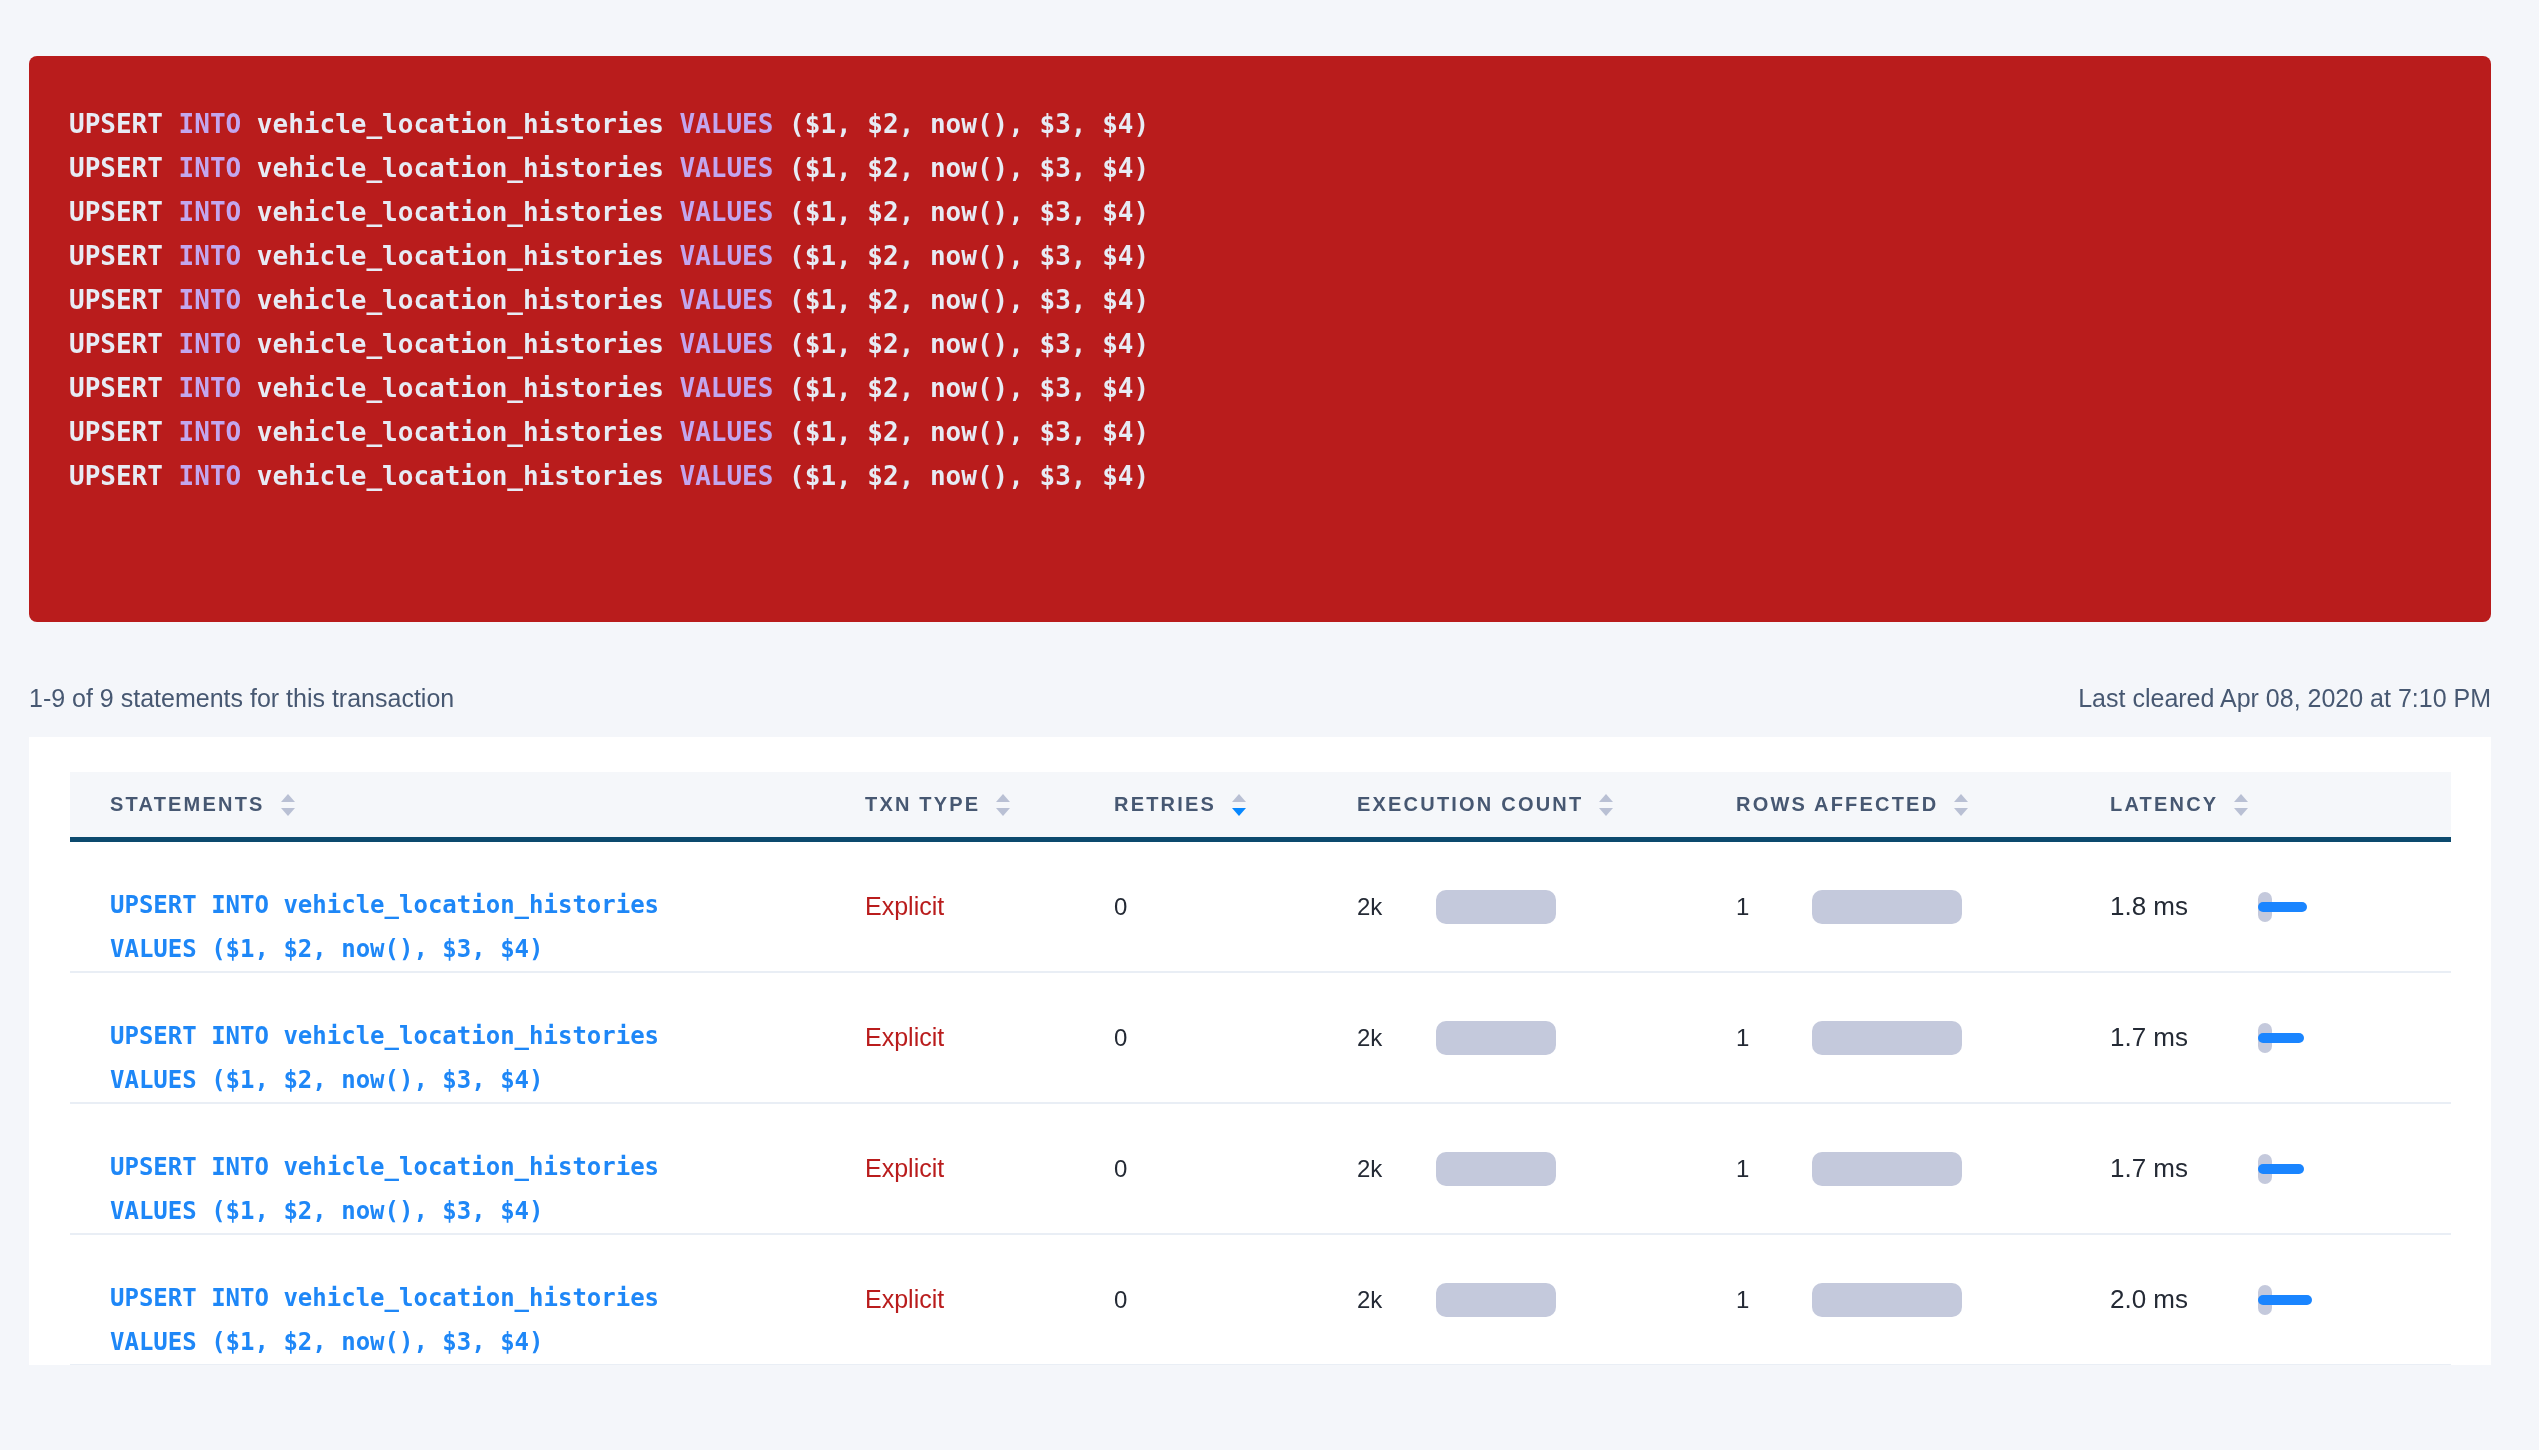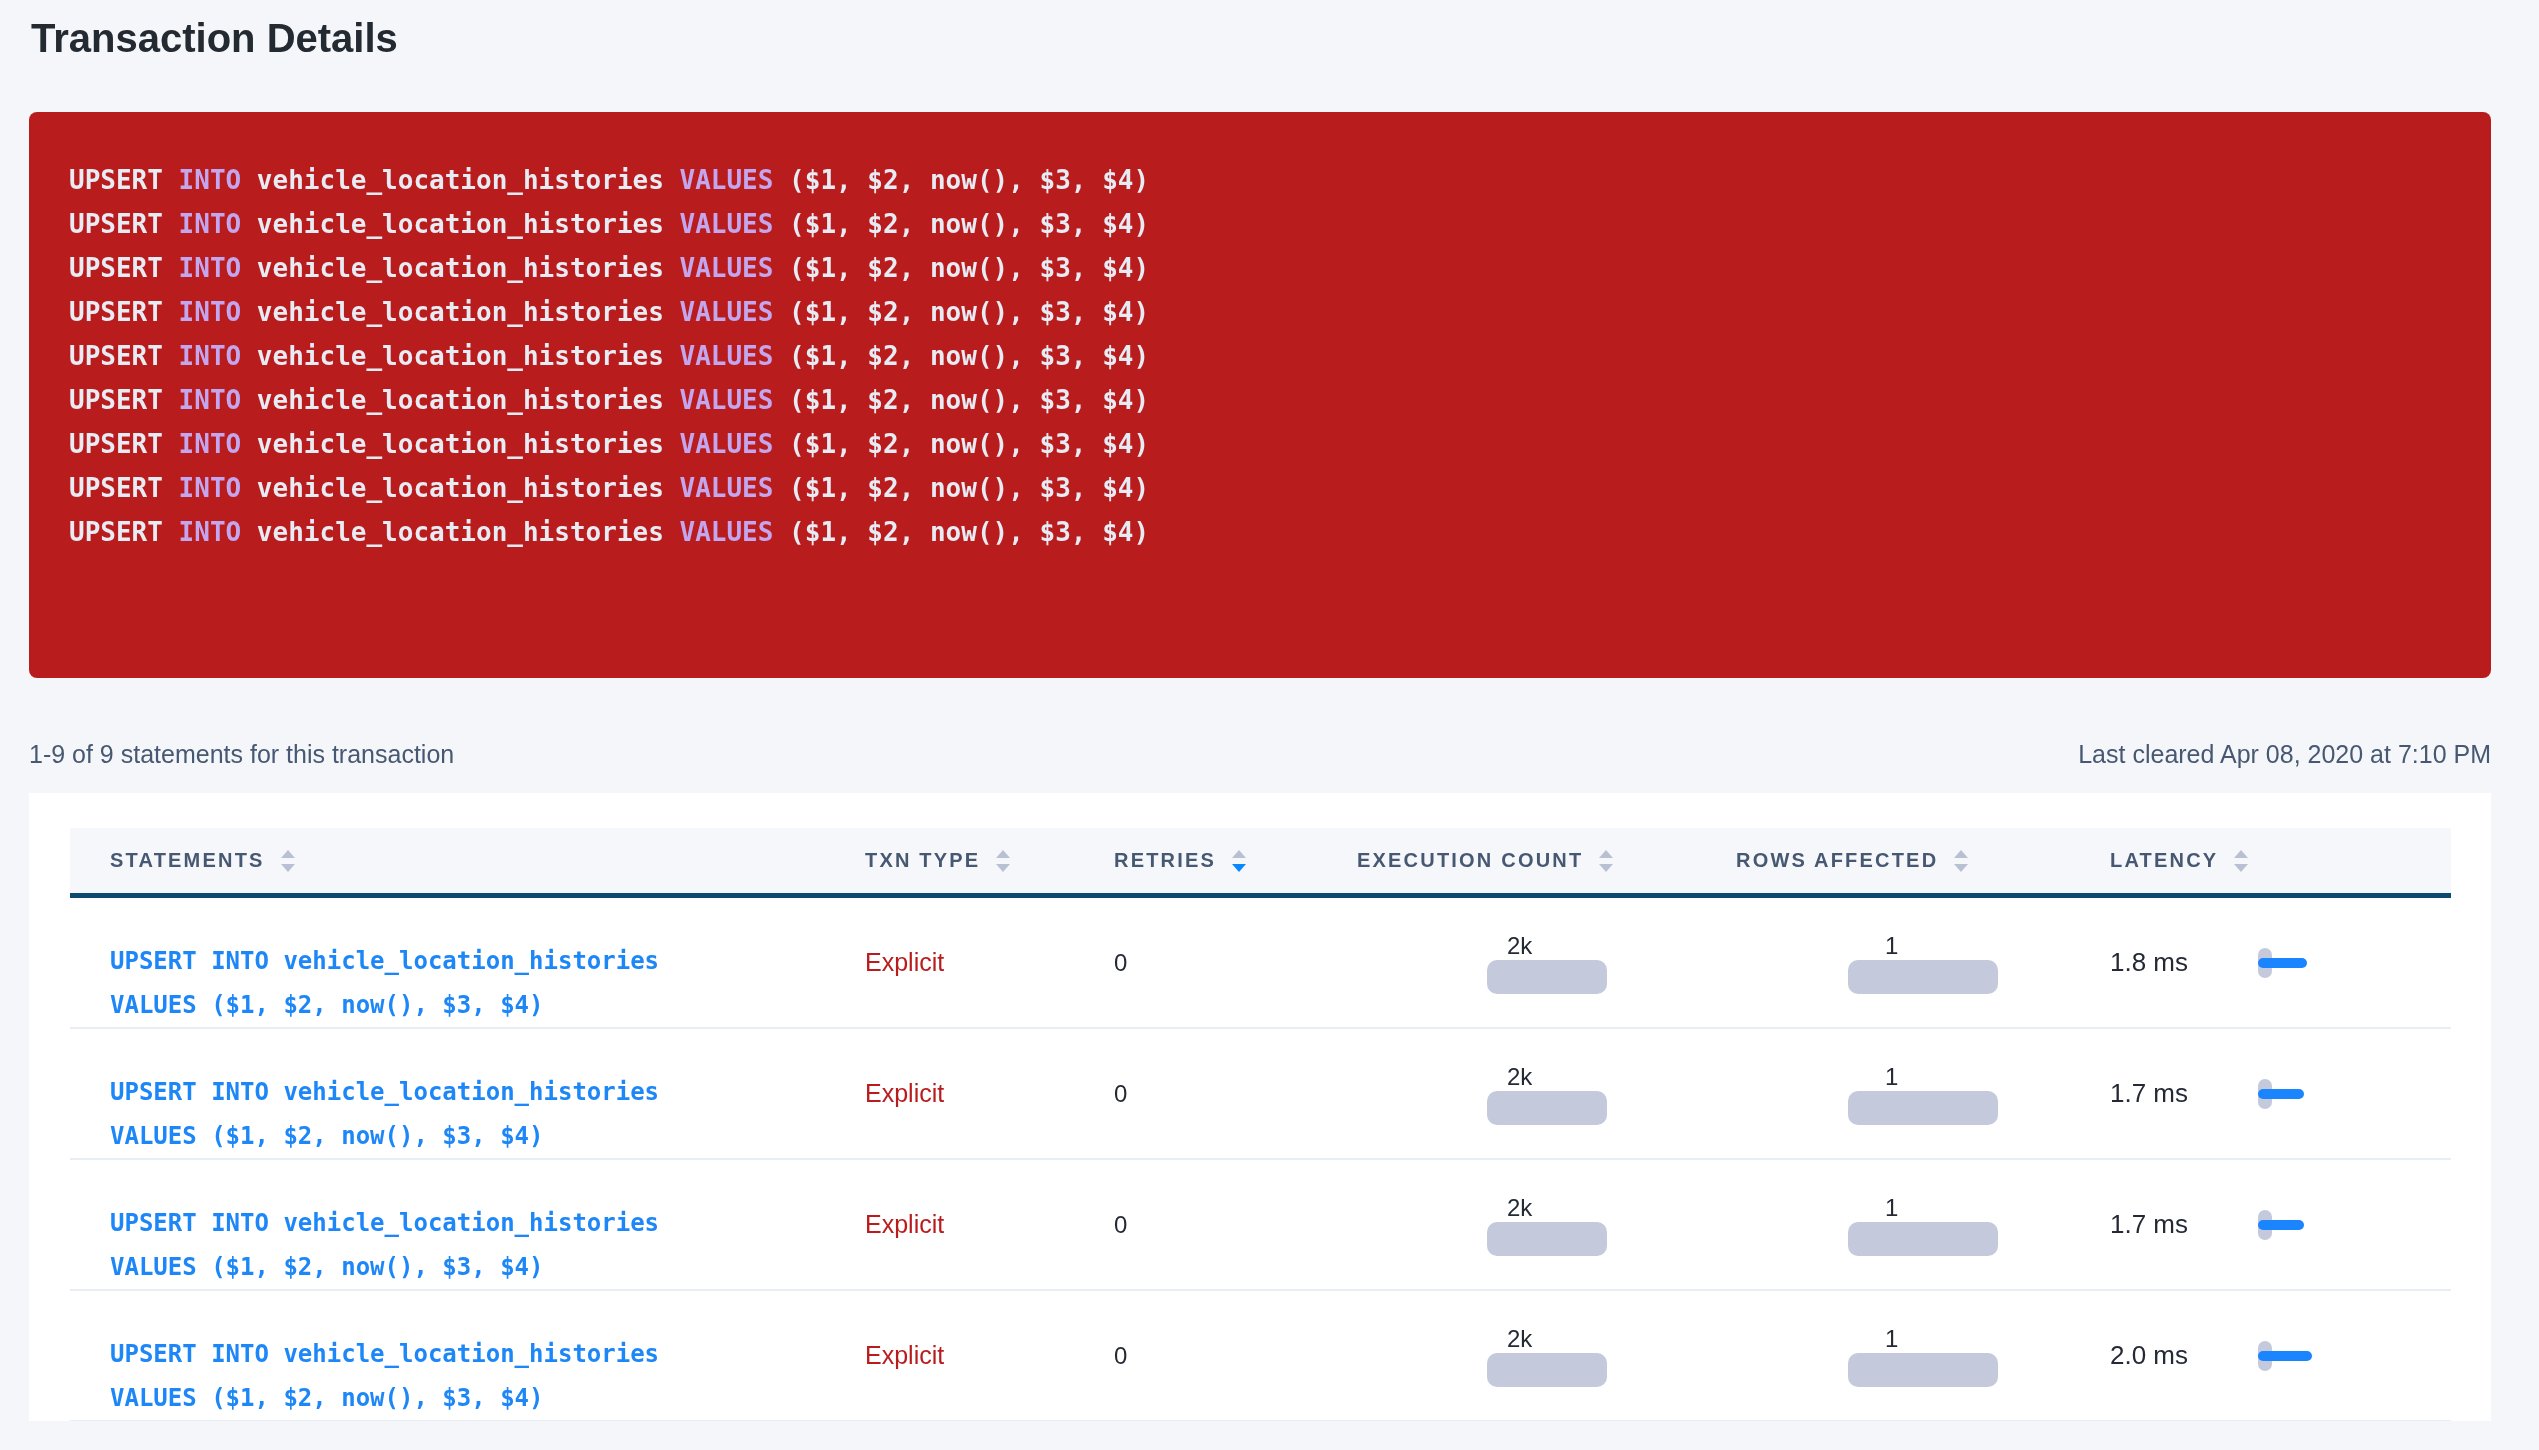"Transaction Details" h1.page-title { html: <h1>Transaction Details</h1> -> none }
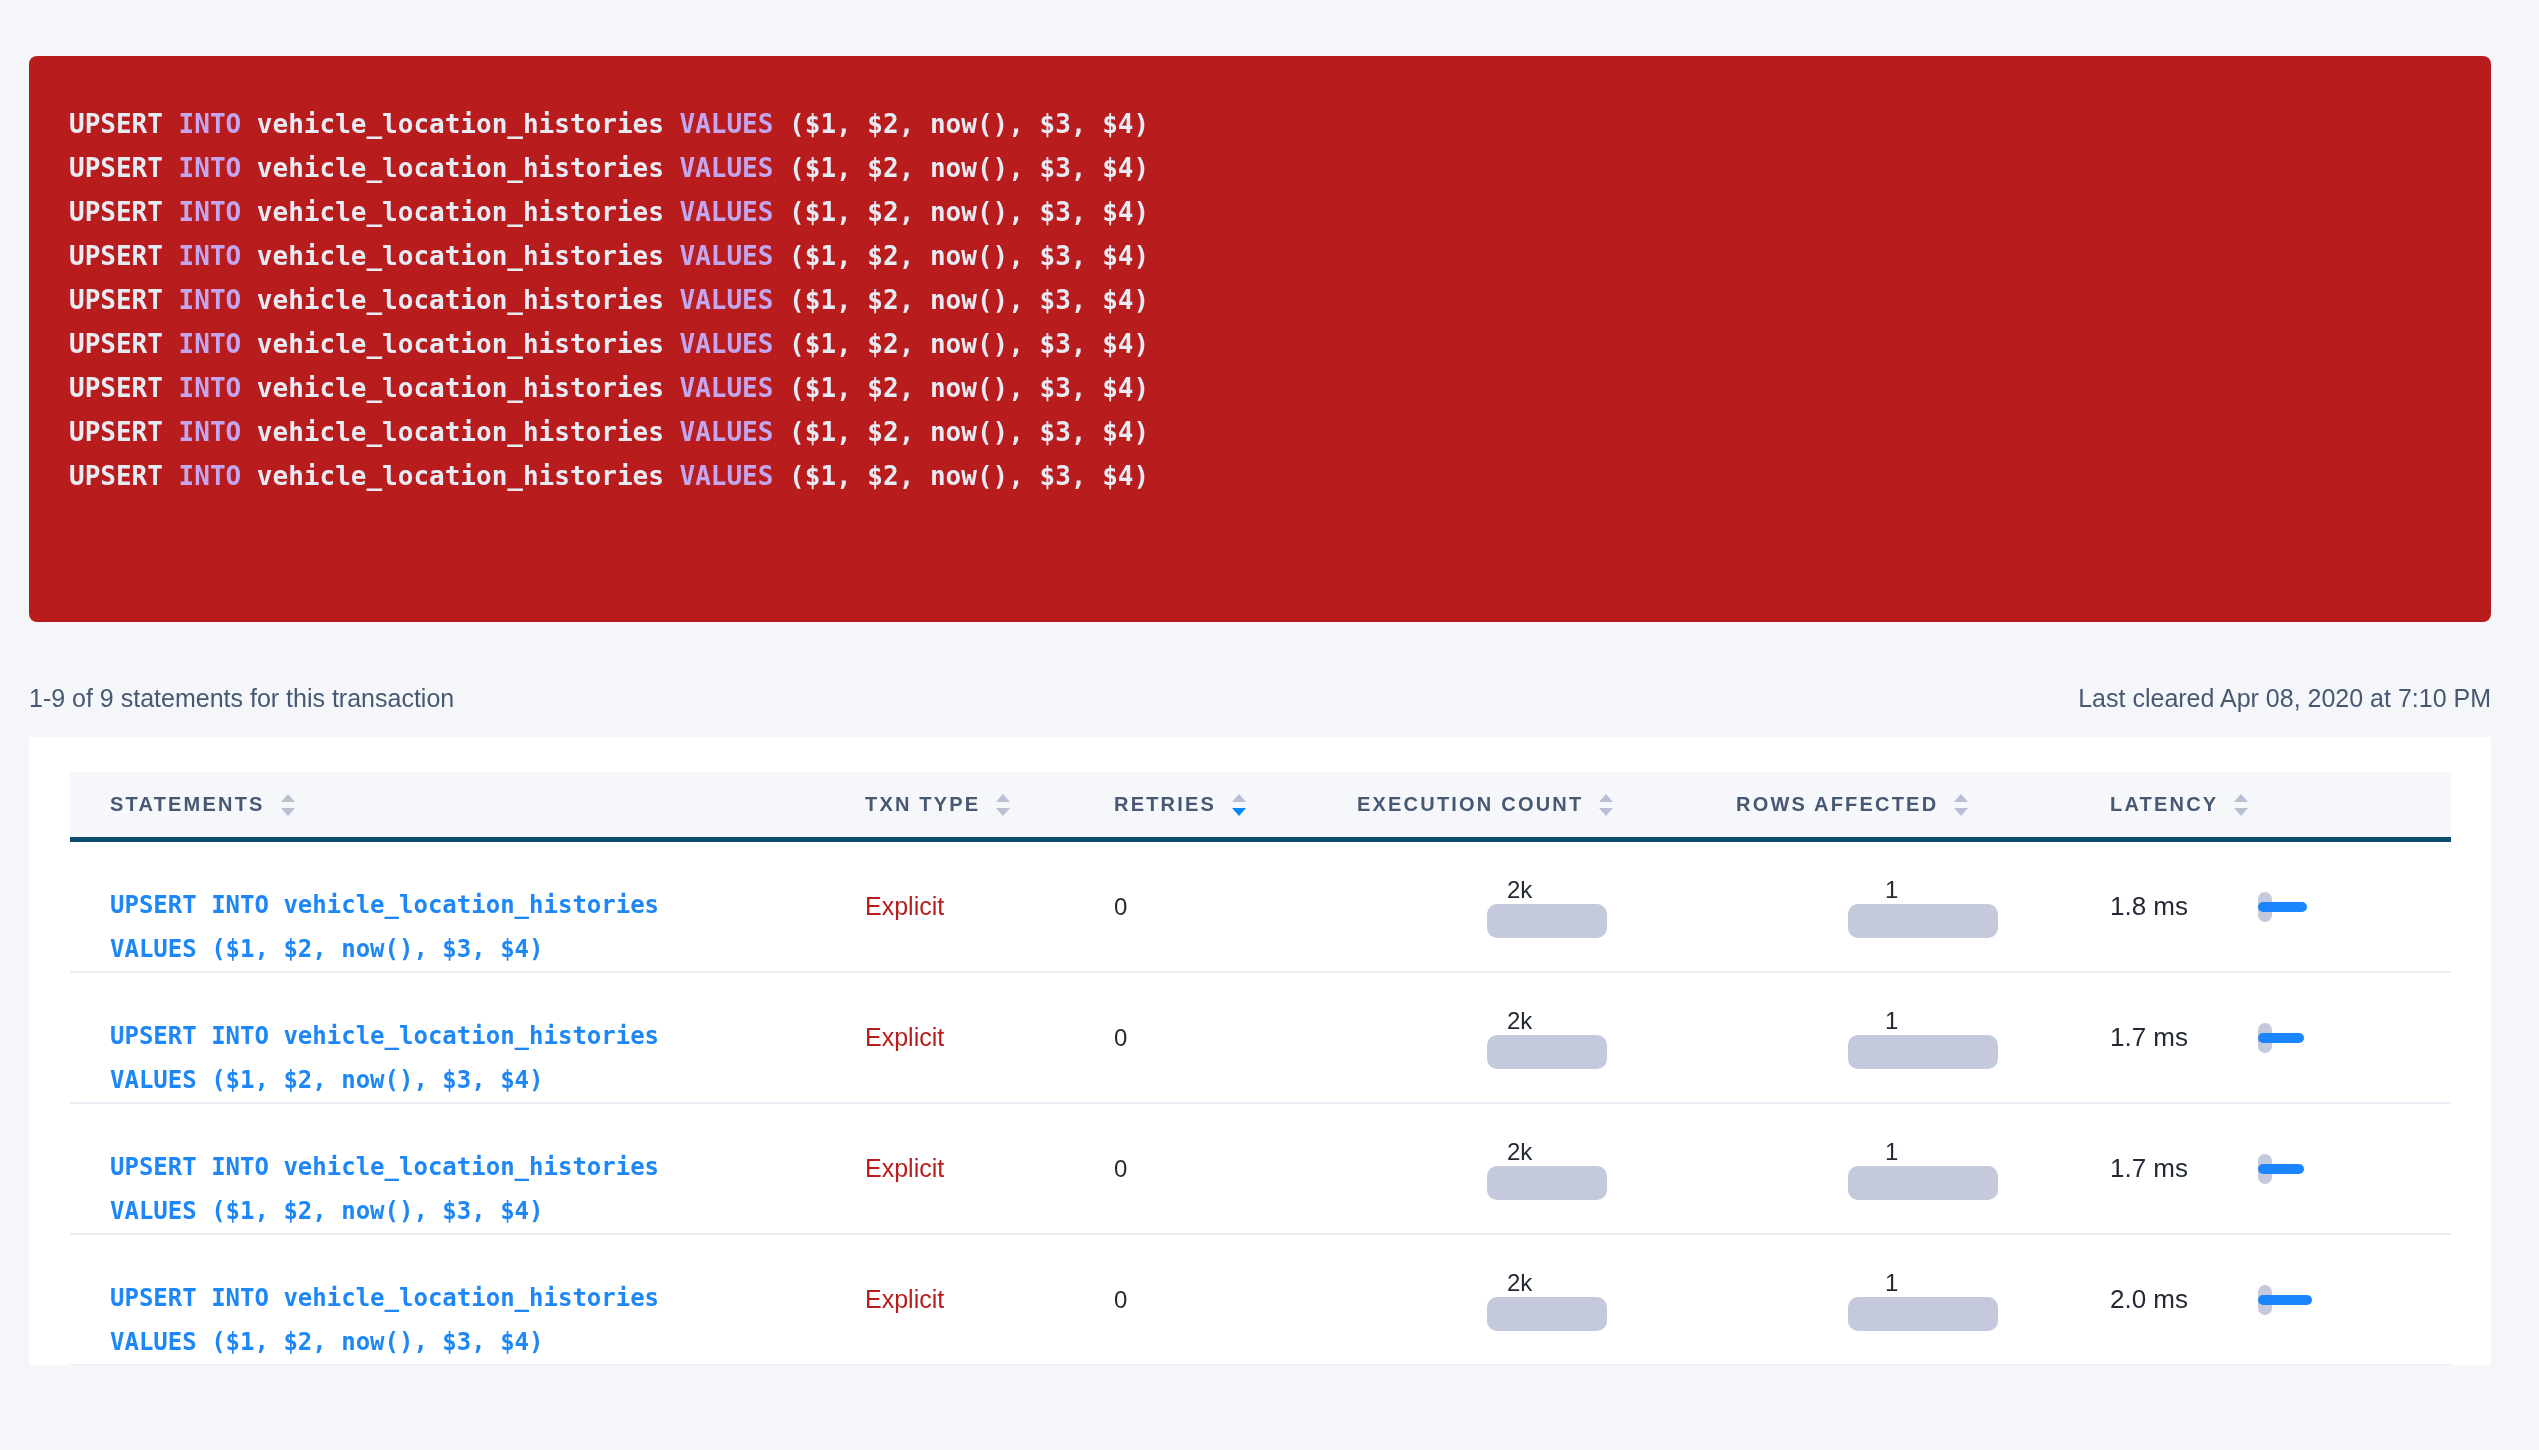"2k" .barcell { flex-direction: column -> none }
